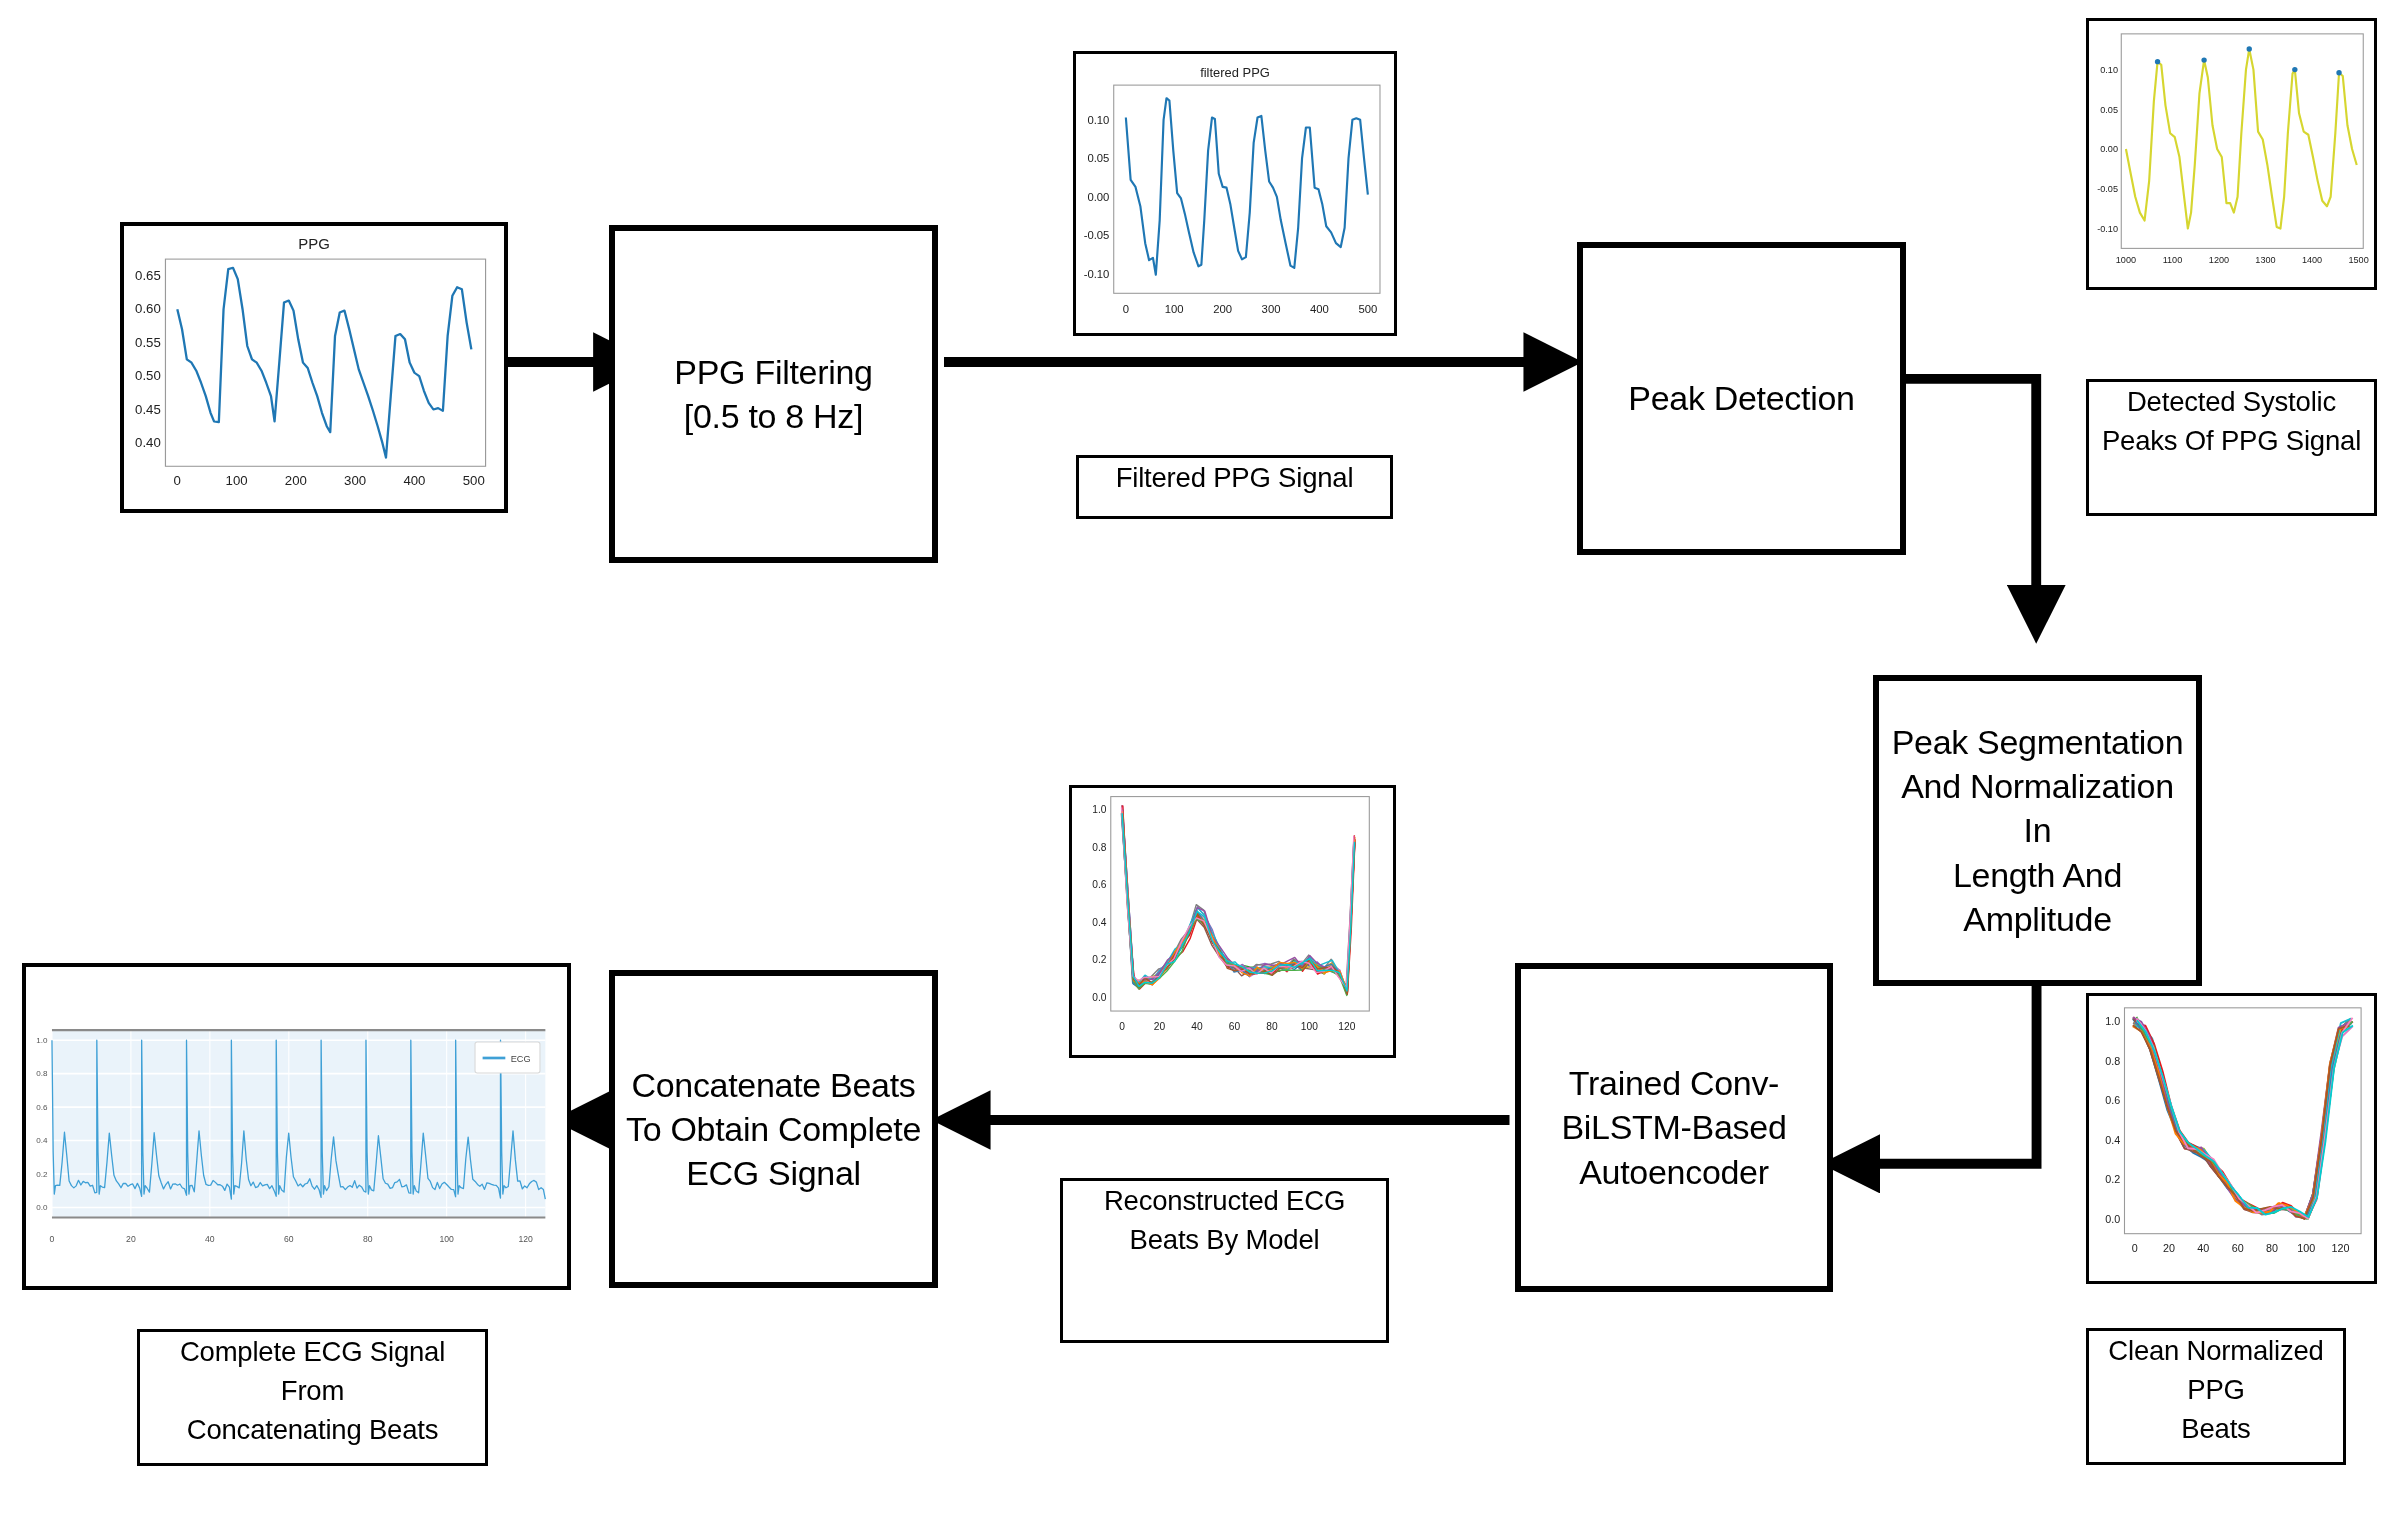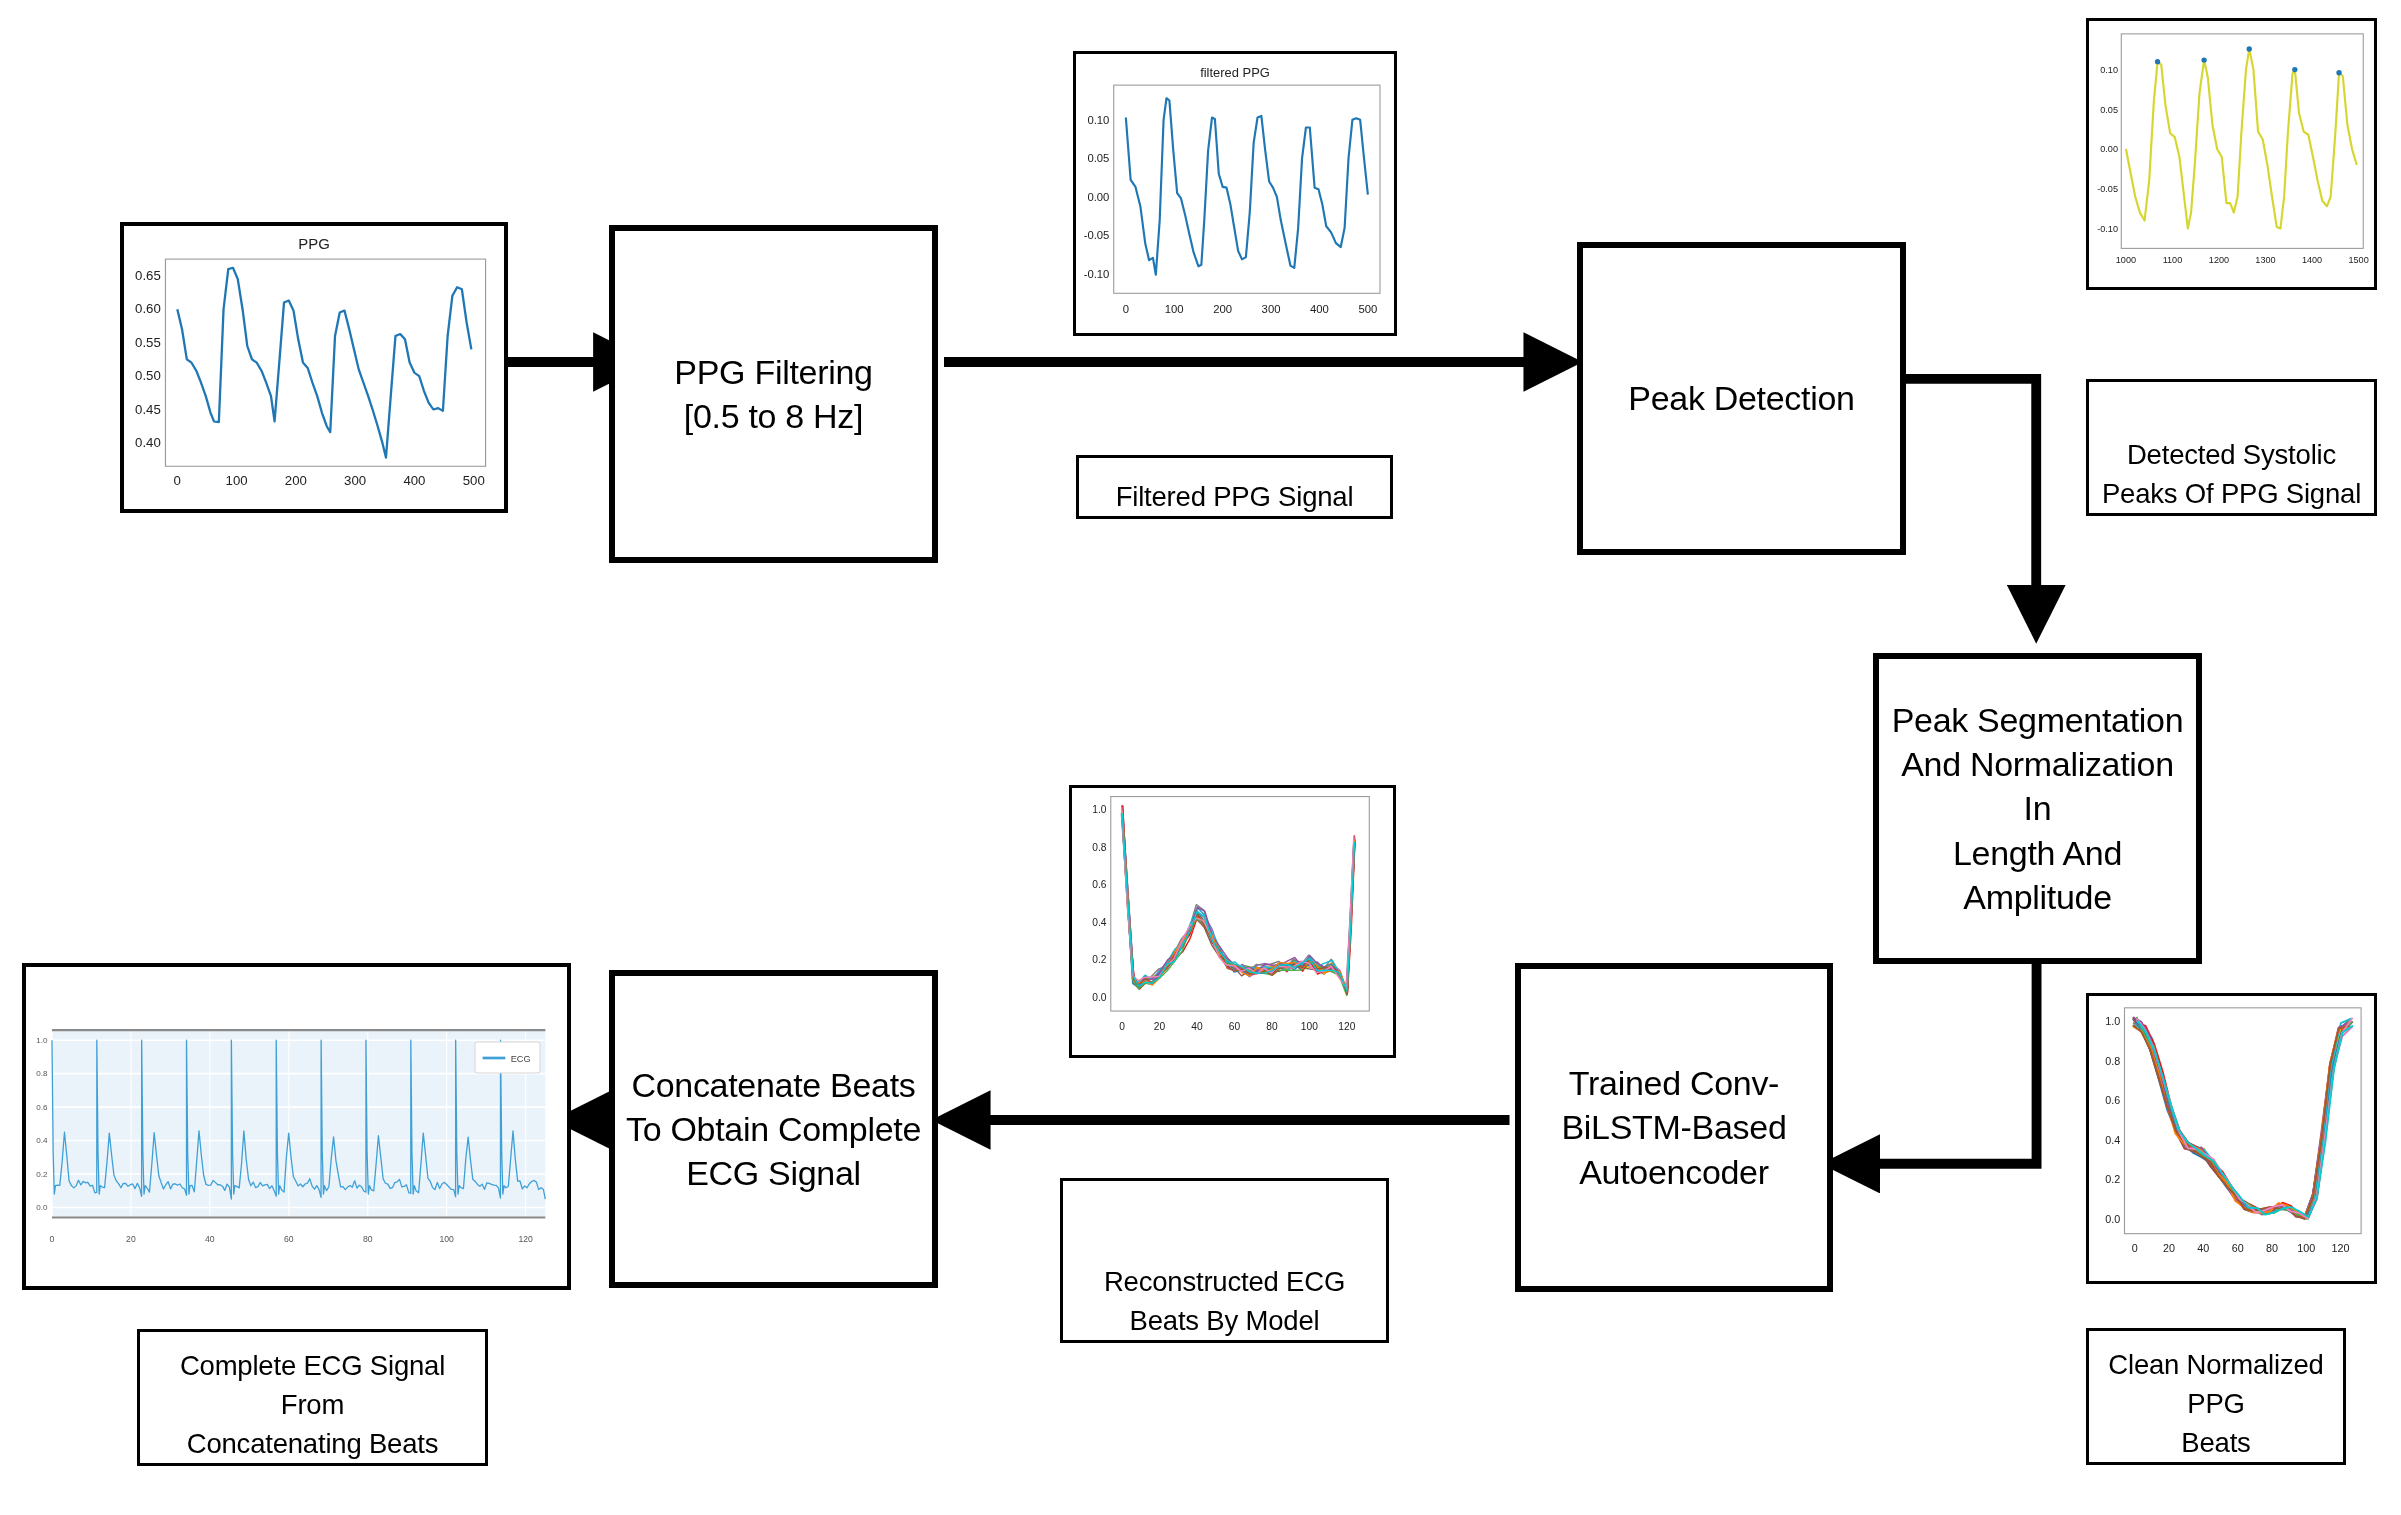"Detected Systolic" .cbox { align-items: flex-end -> flex-start }
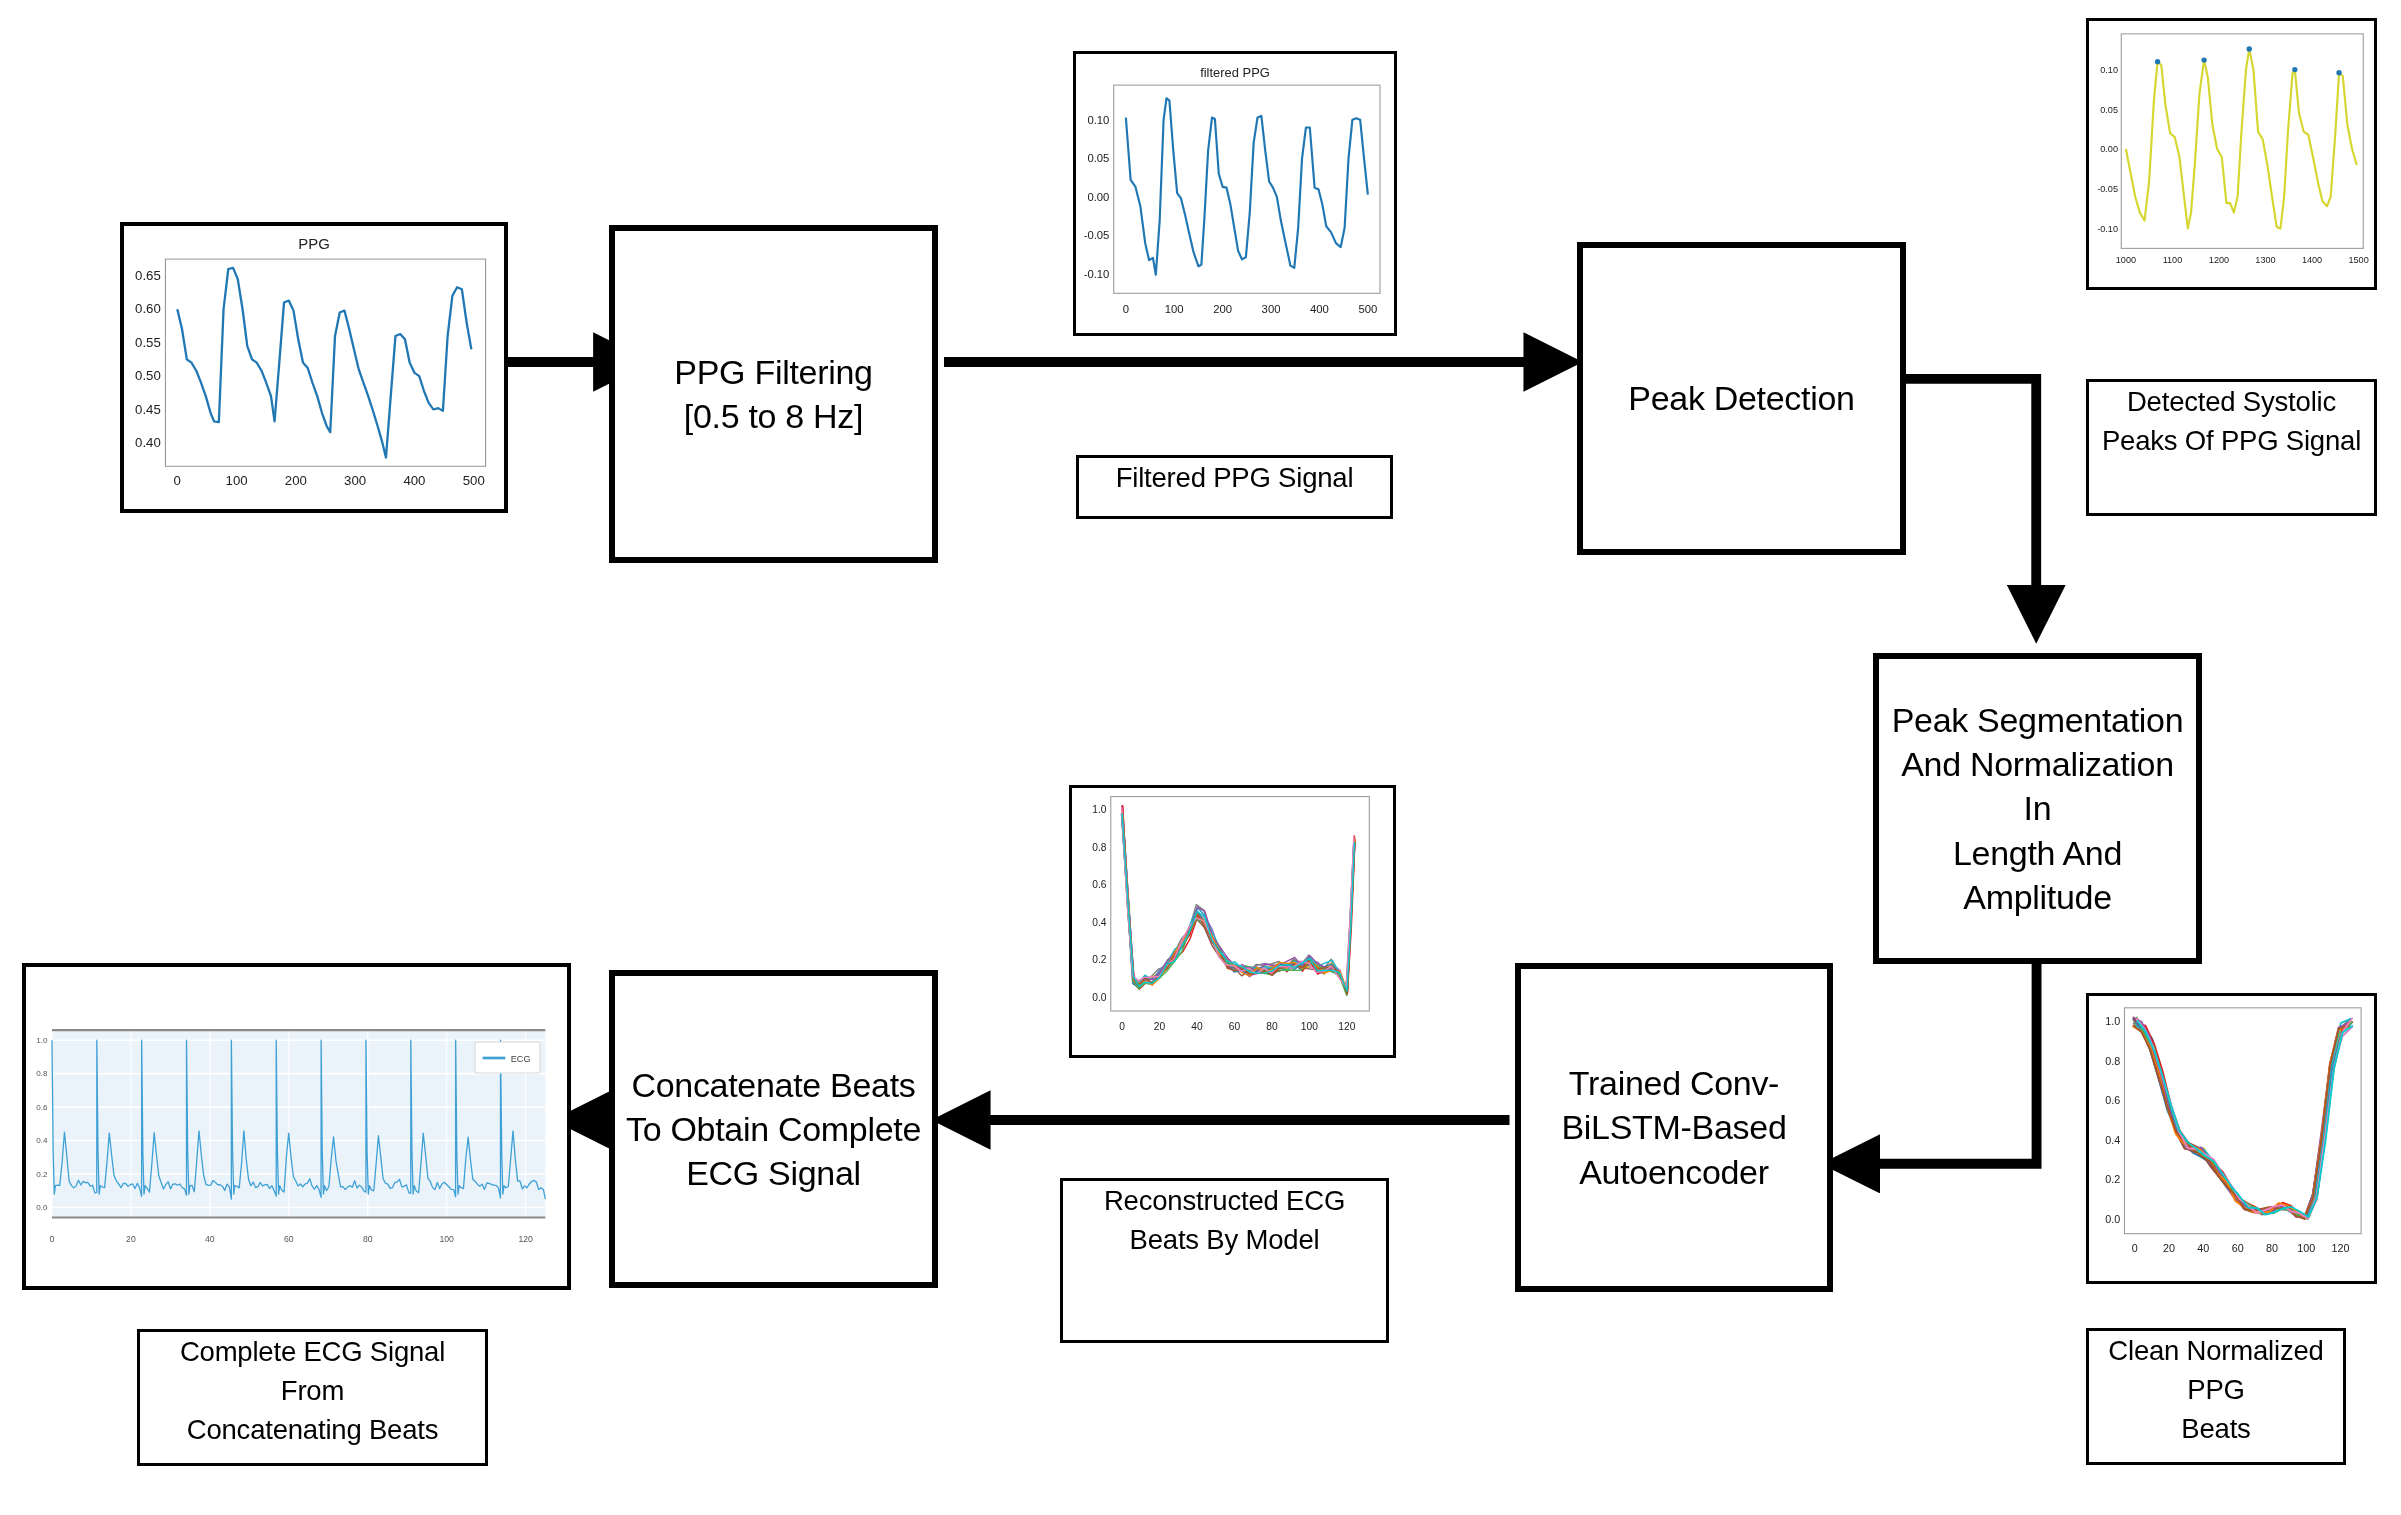"Peak Segmentation" div.pbox { top: 653px -> 675px }
